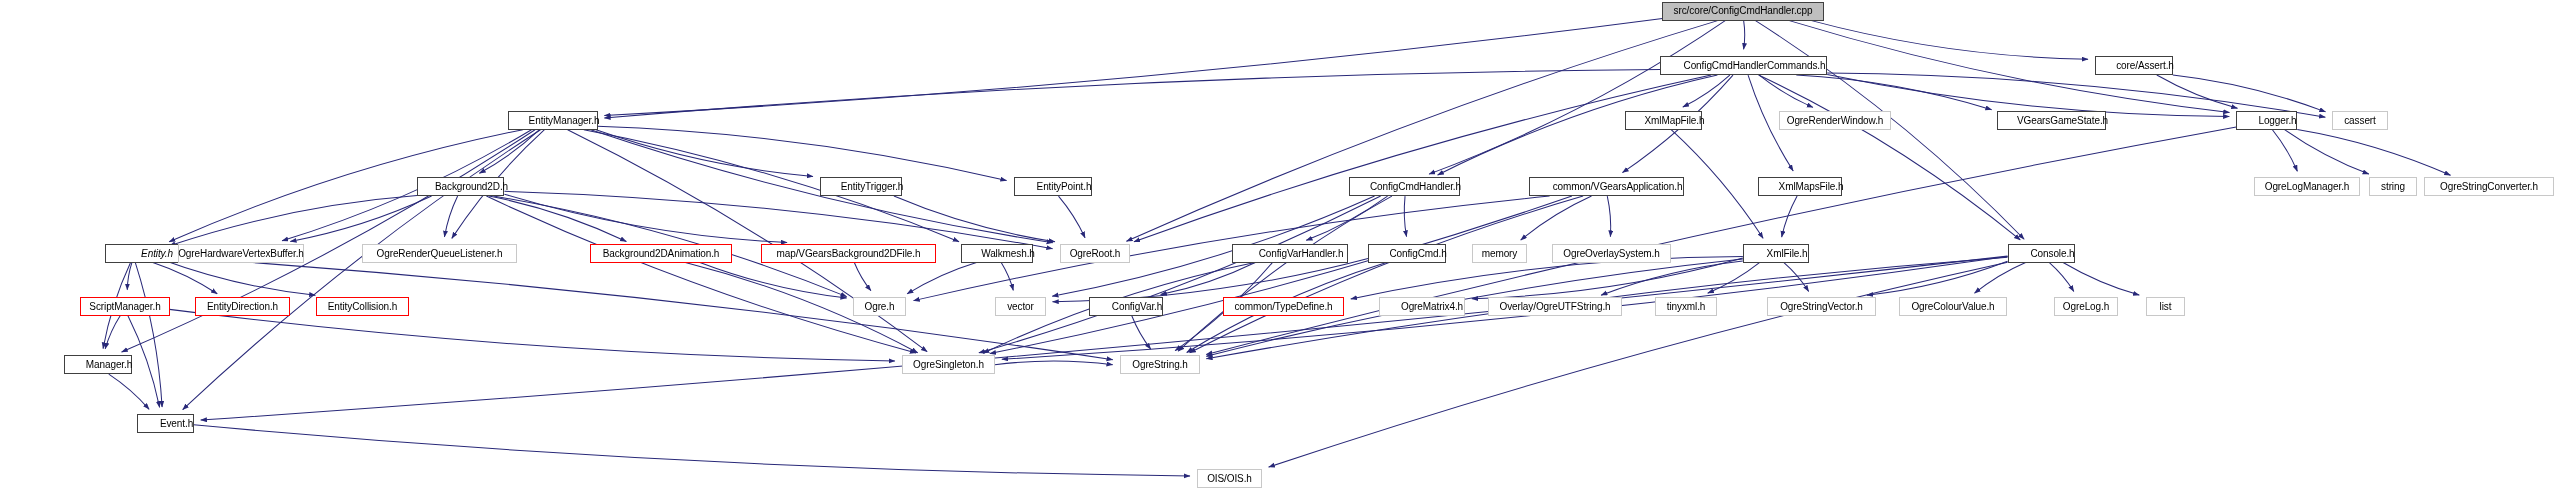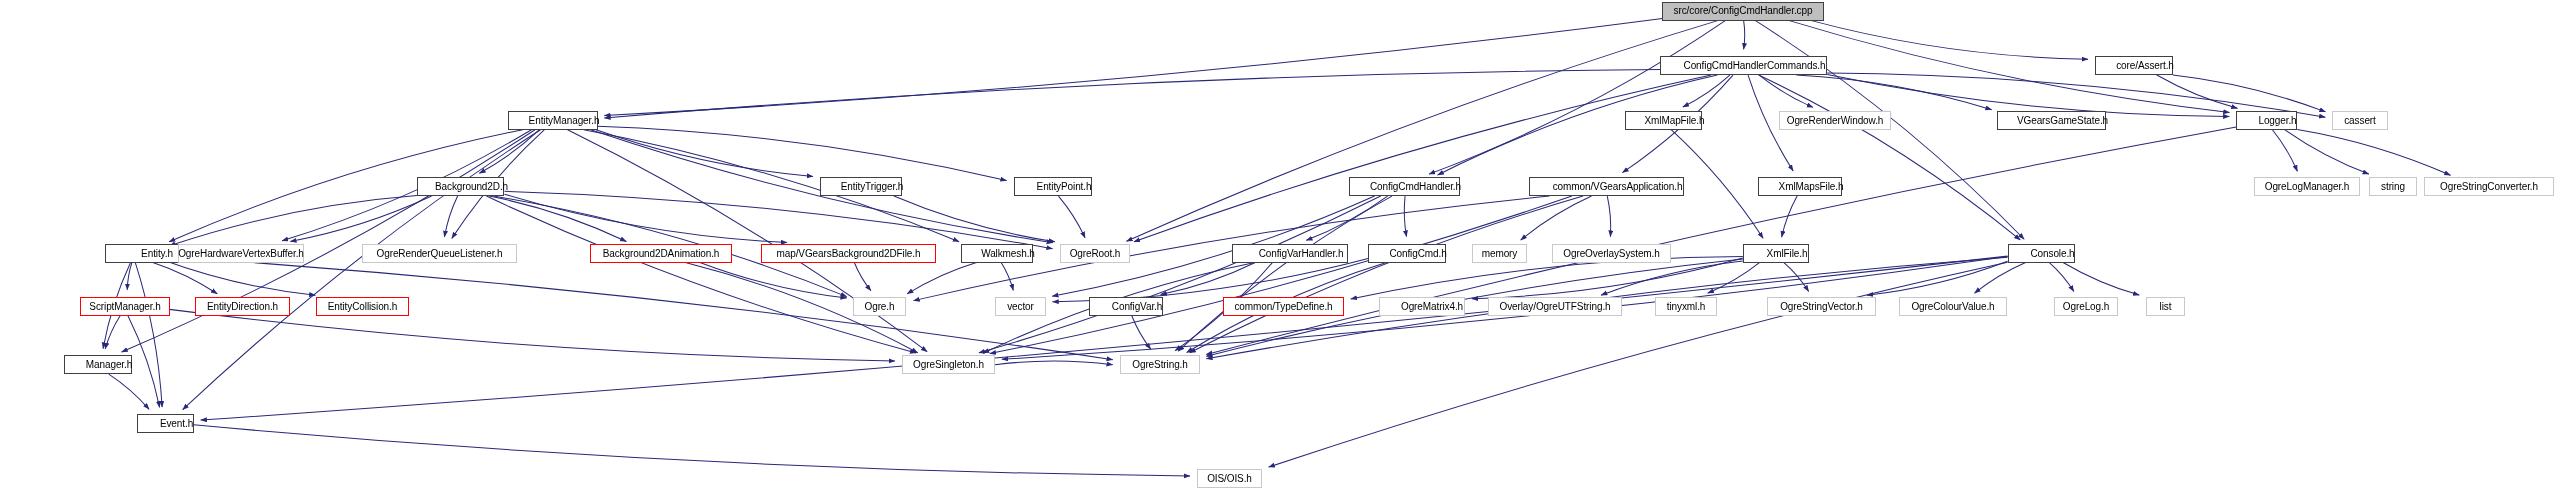"Entity.h" div.node { font-style: none -> italic }
